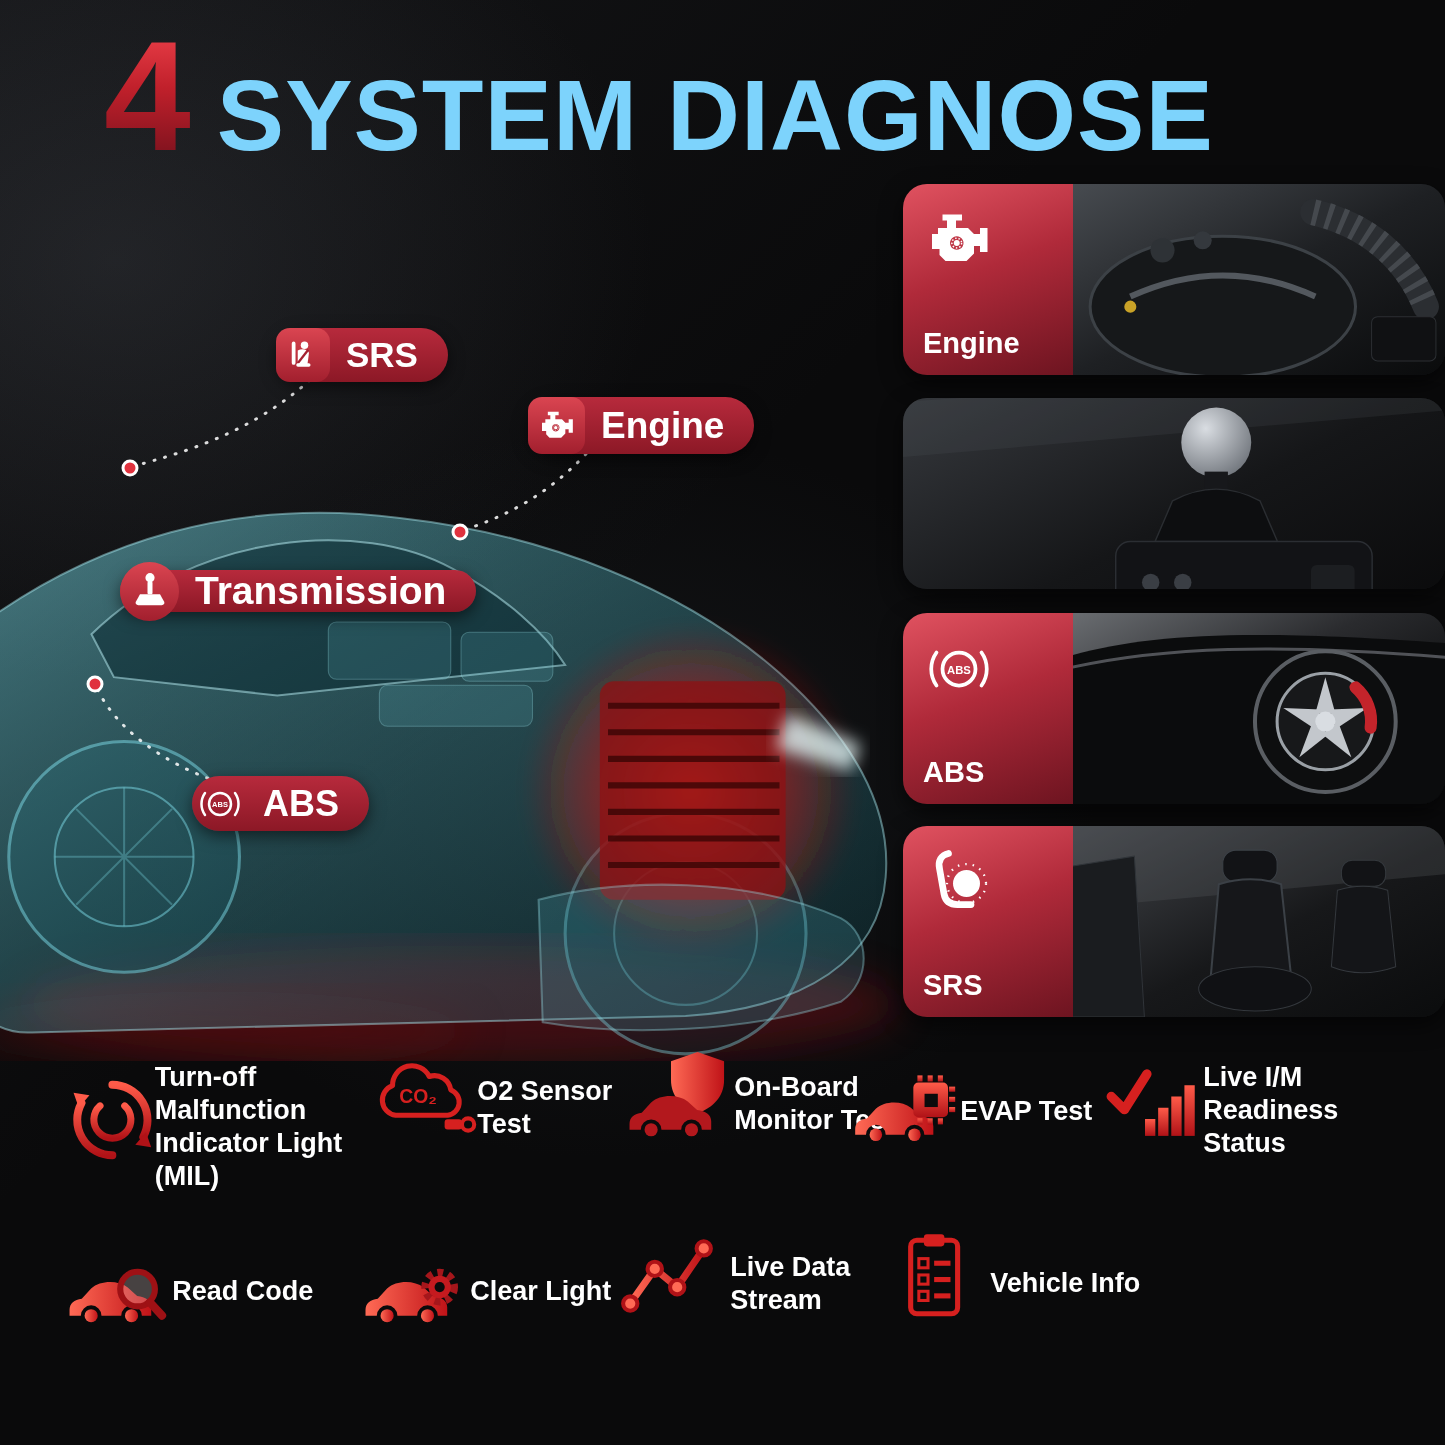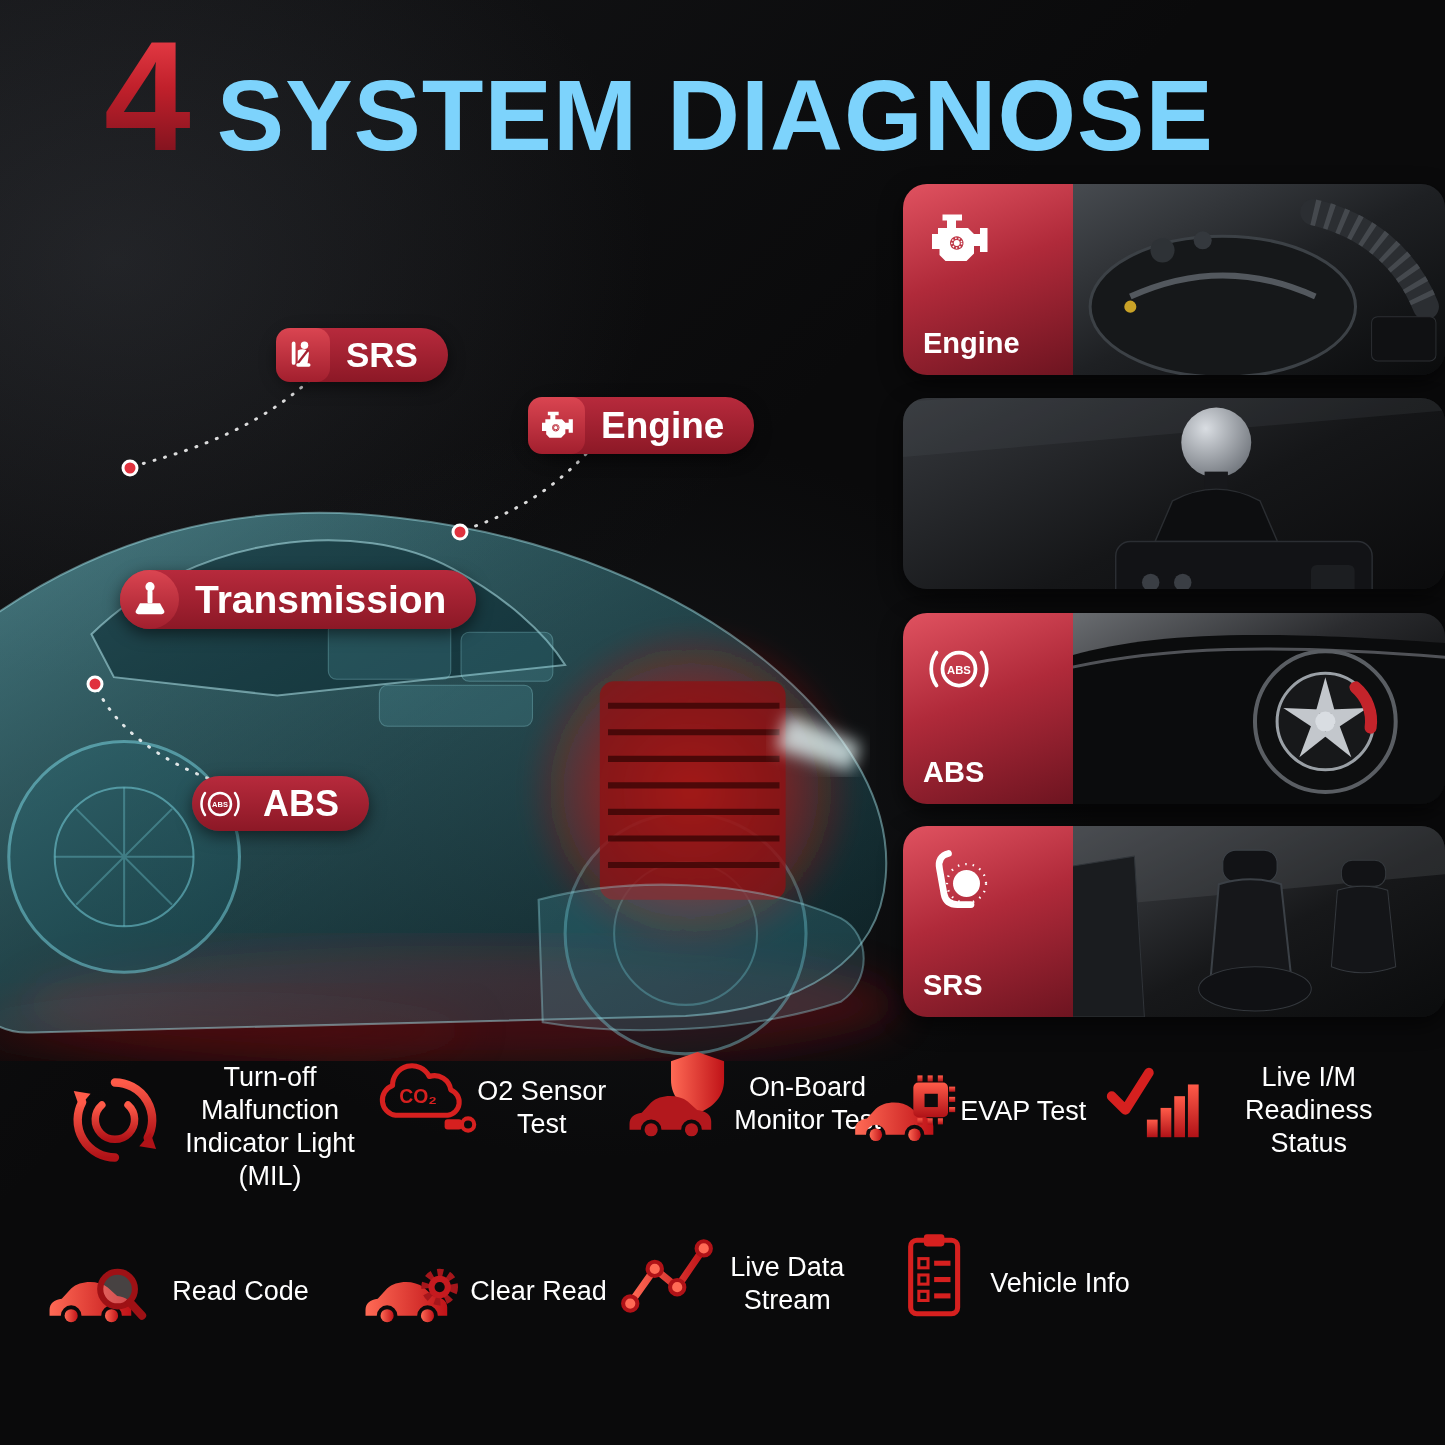"Transmission" .pill-trans { height: 59px -> 42px }
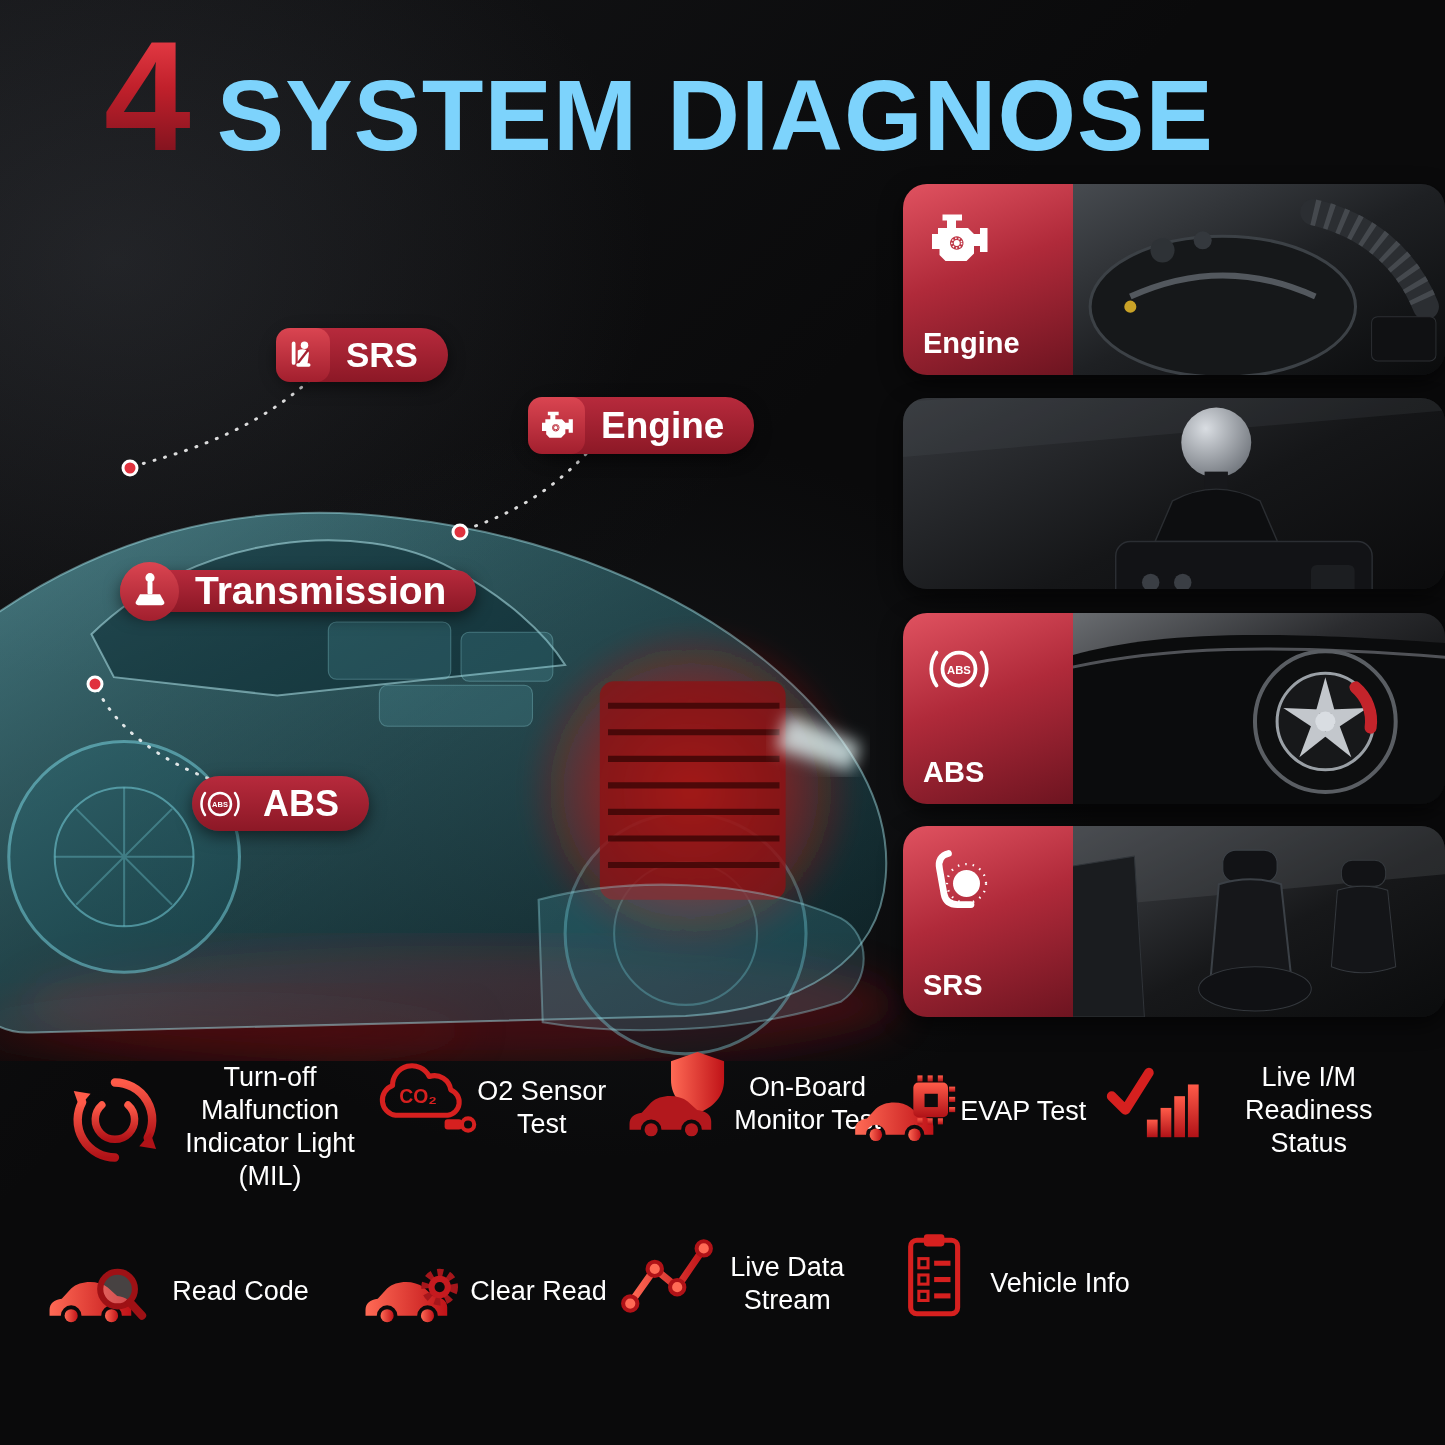"Turn-off Malfunction" .feature-label { font-weight: normal -> bold; text-align: center -> left }
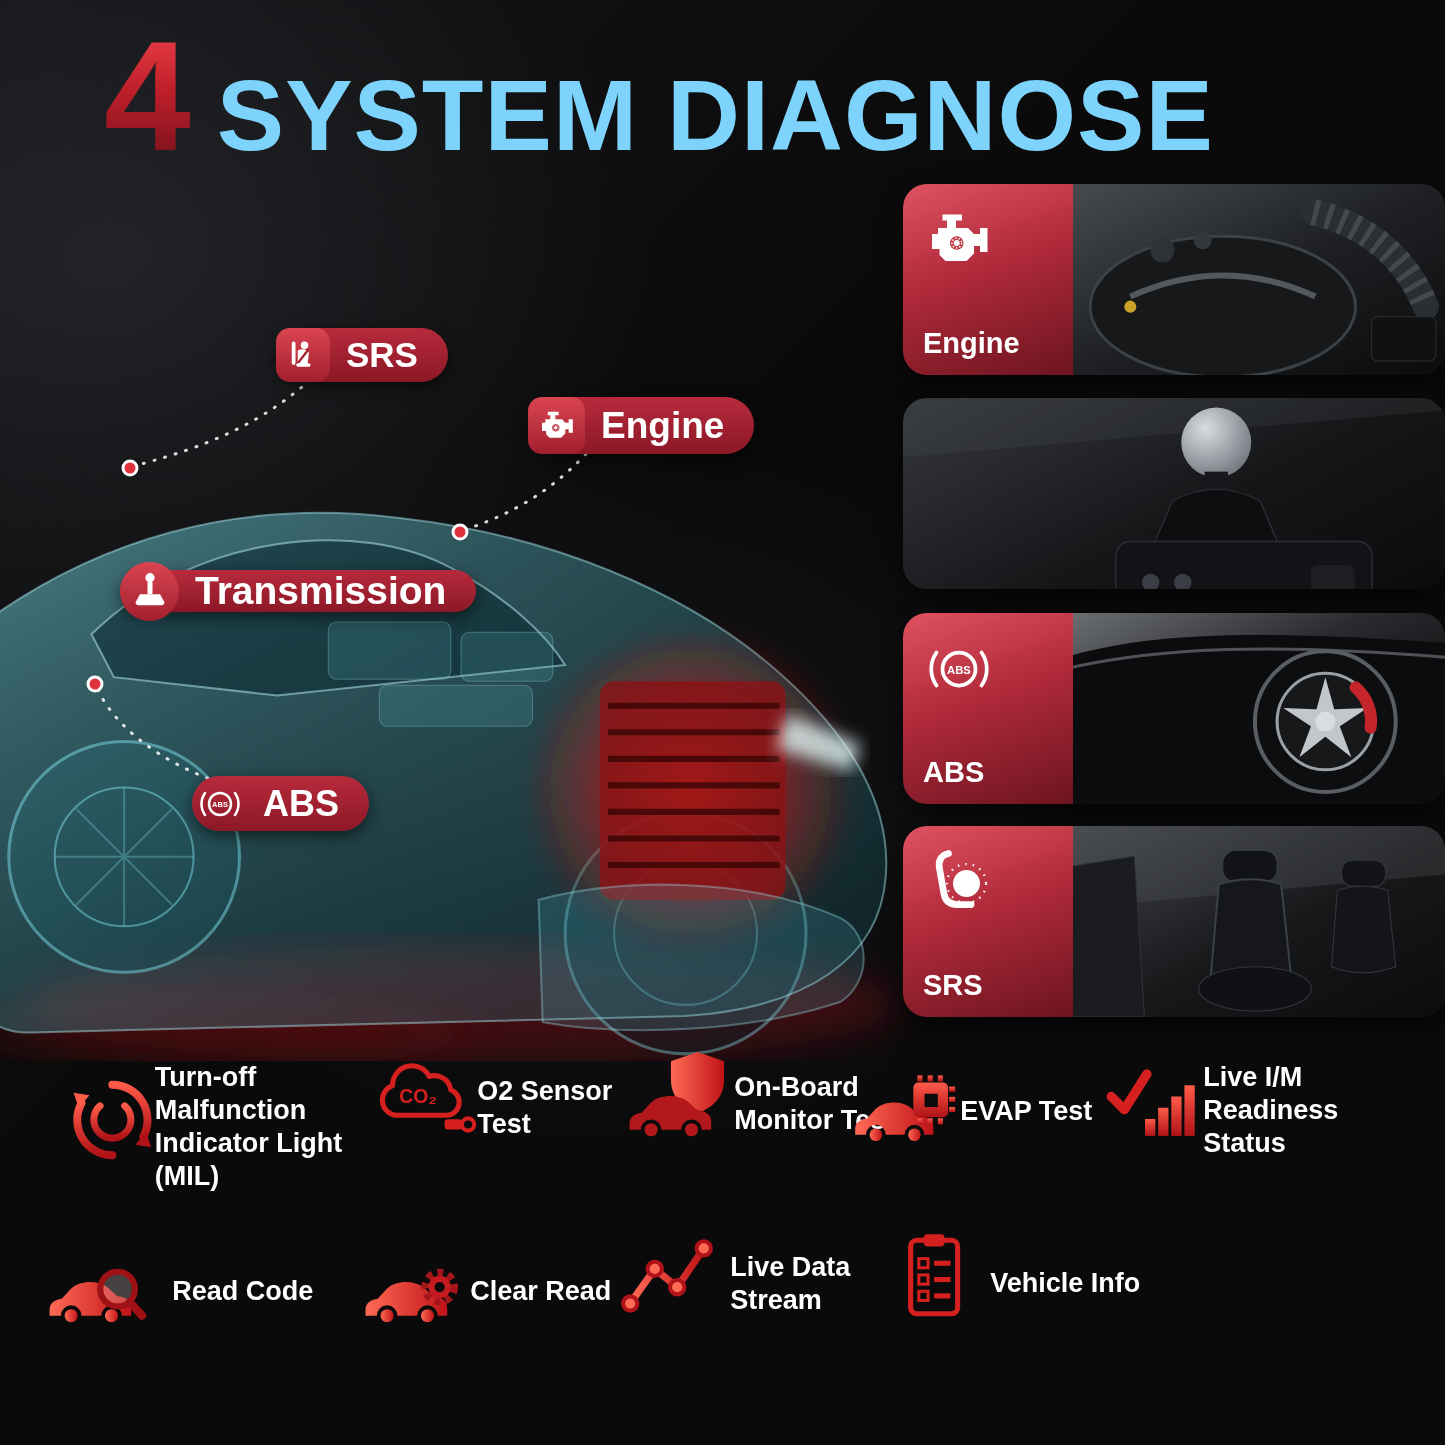"Read Code" .f6 { gap: 20px -> none; left: 40px -> 60px }
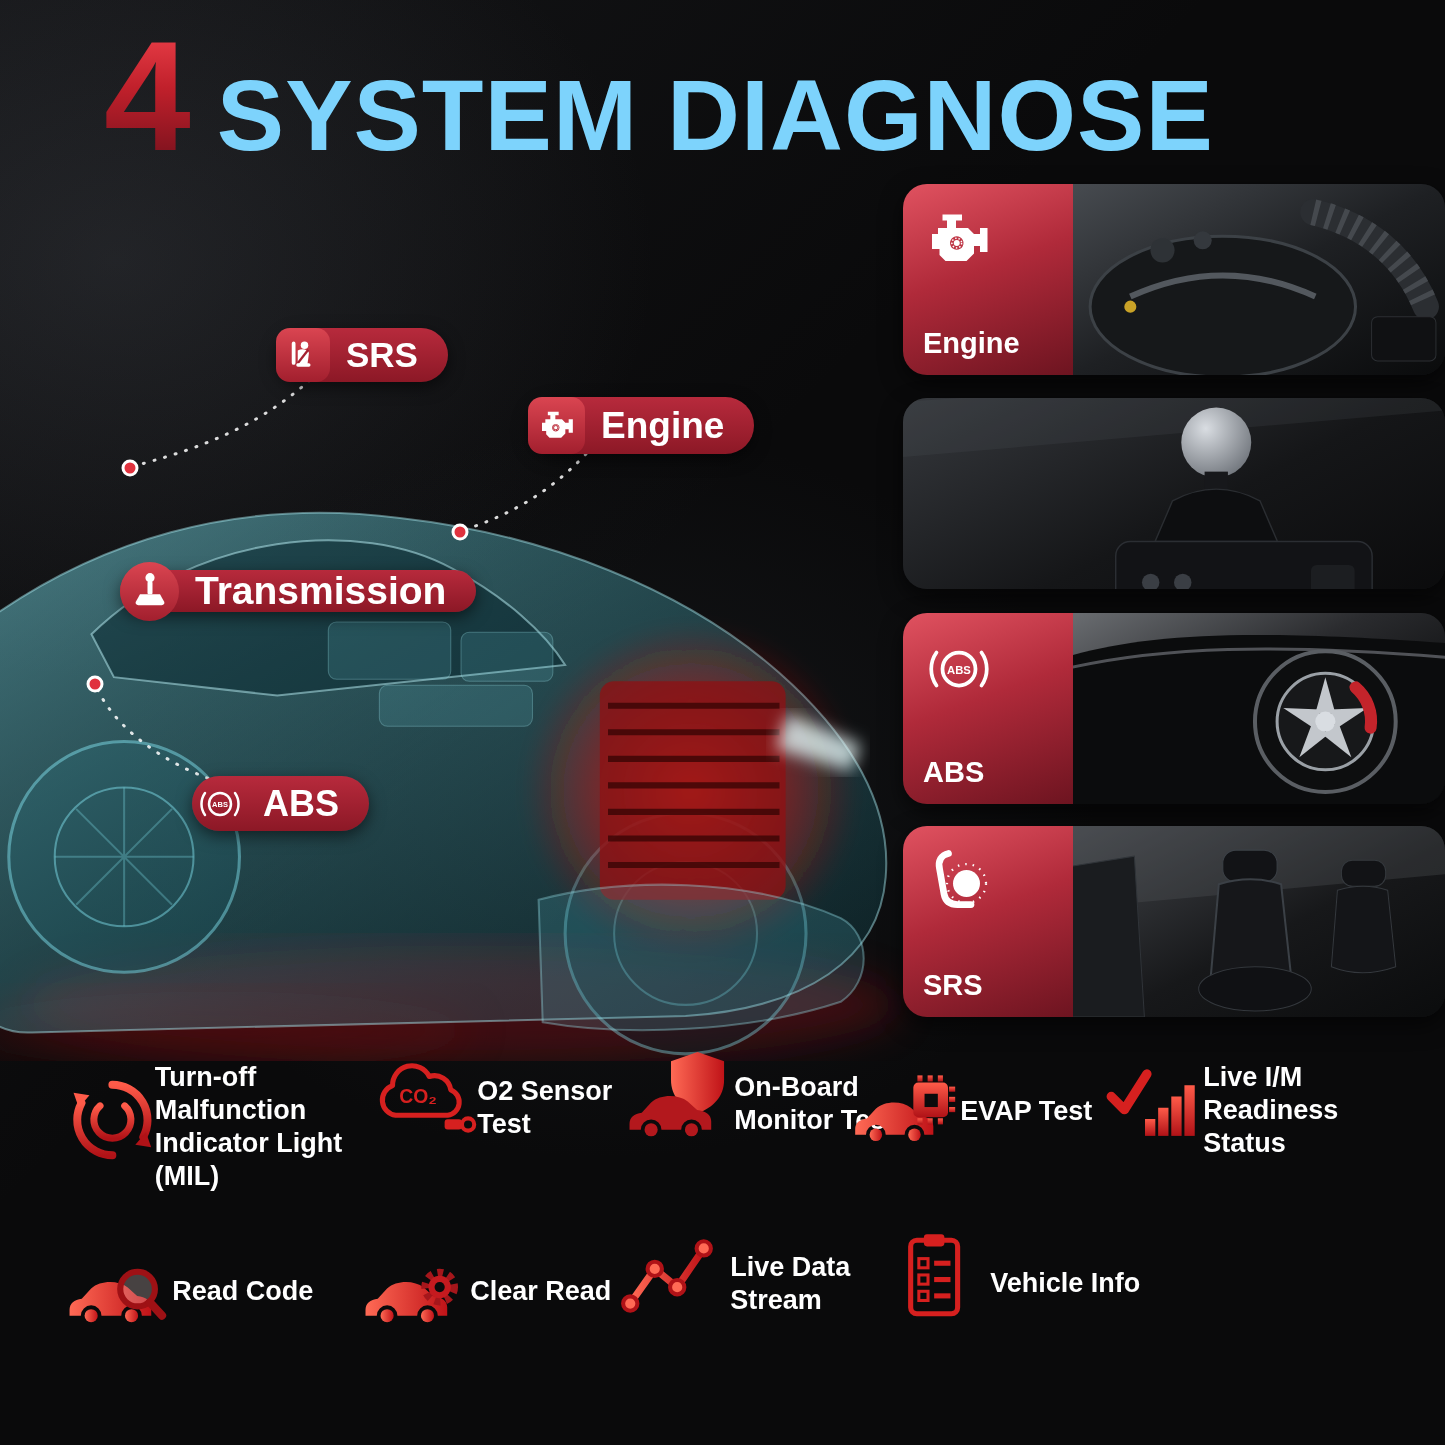"Clear Read" span.feature-label { text: Read -> Light }
